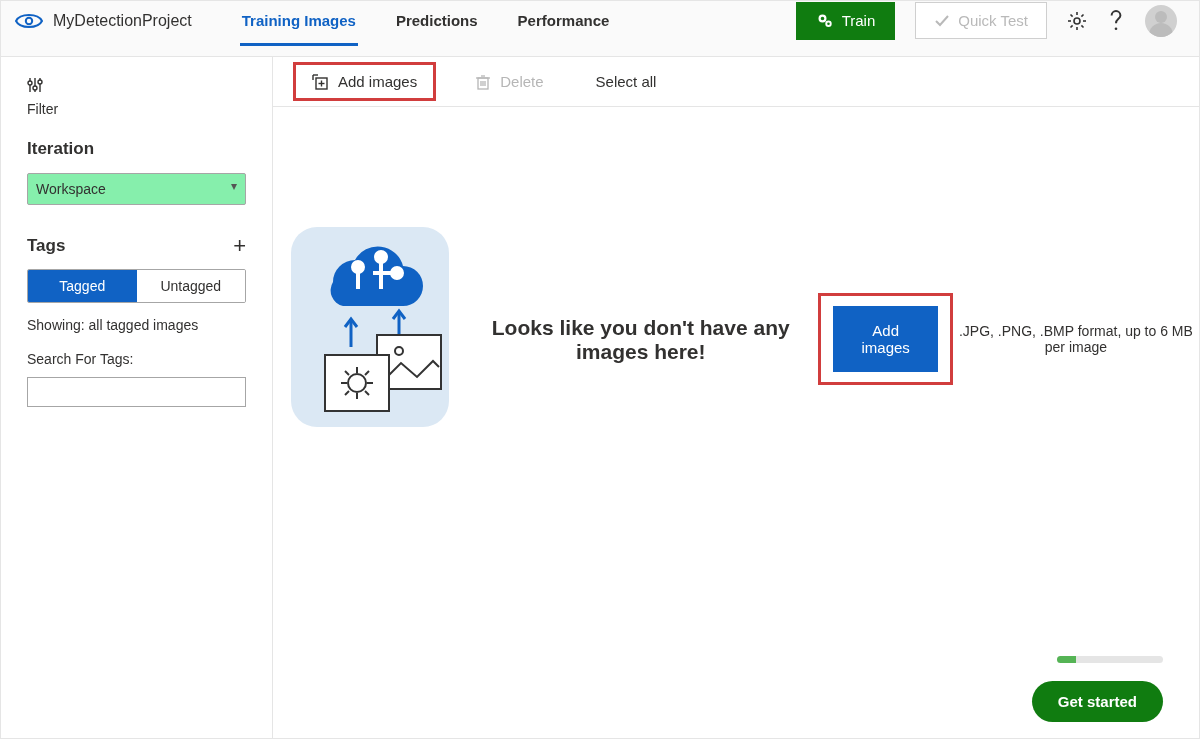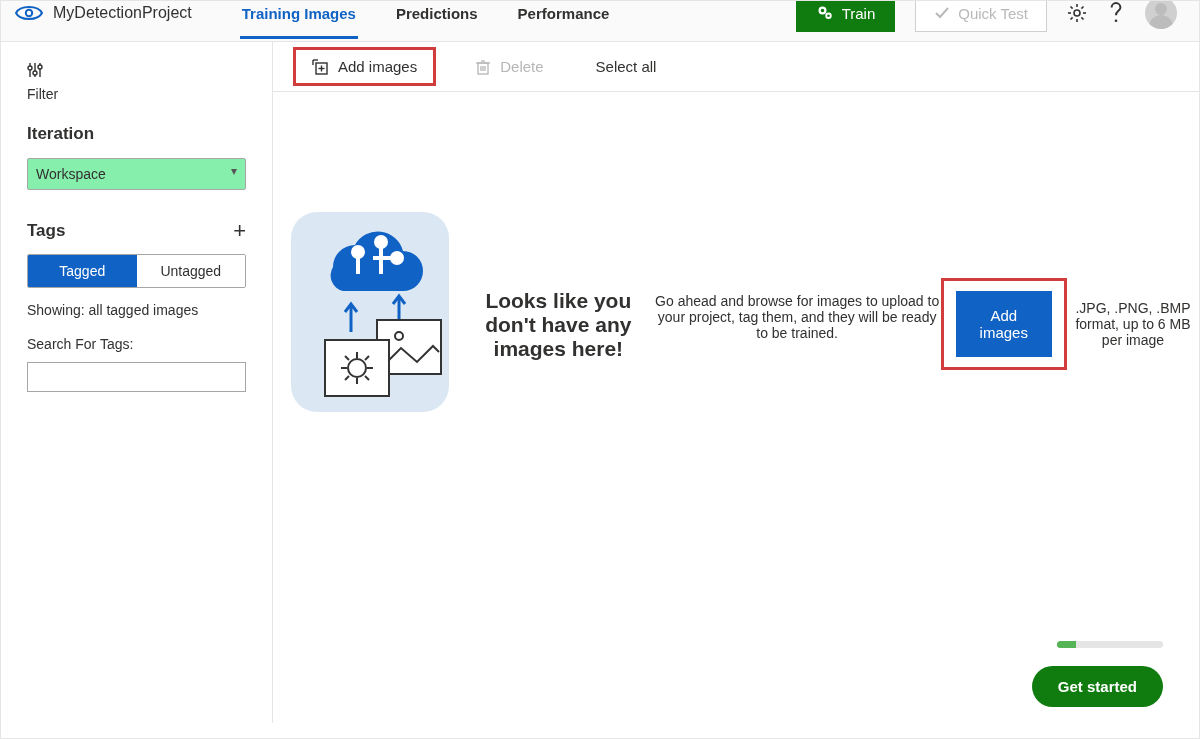"MyDetectionProject" .header { height: 41px -> 56px }
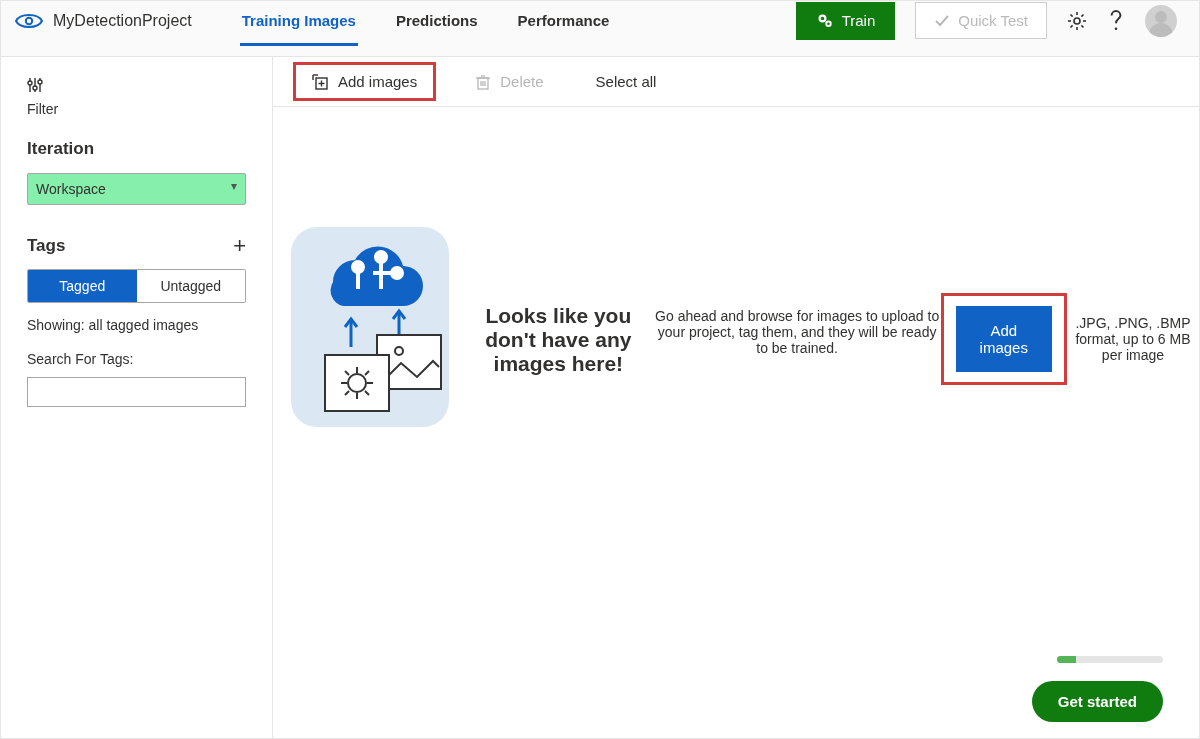"Go ahead and browse for" div.empty-desc { html: <div>Go ahead and browse for images to upload to your project, tag them, and they will be ready to be trained.</div> -> none }
